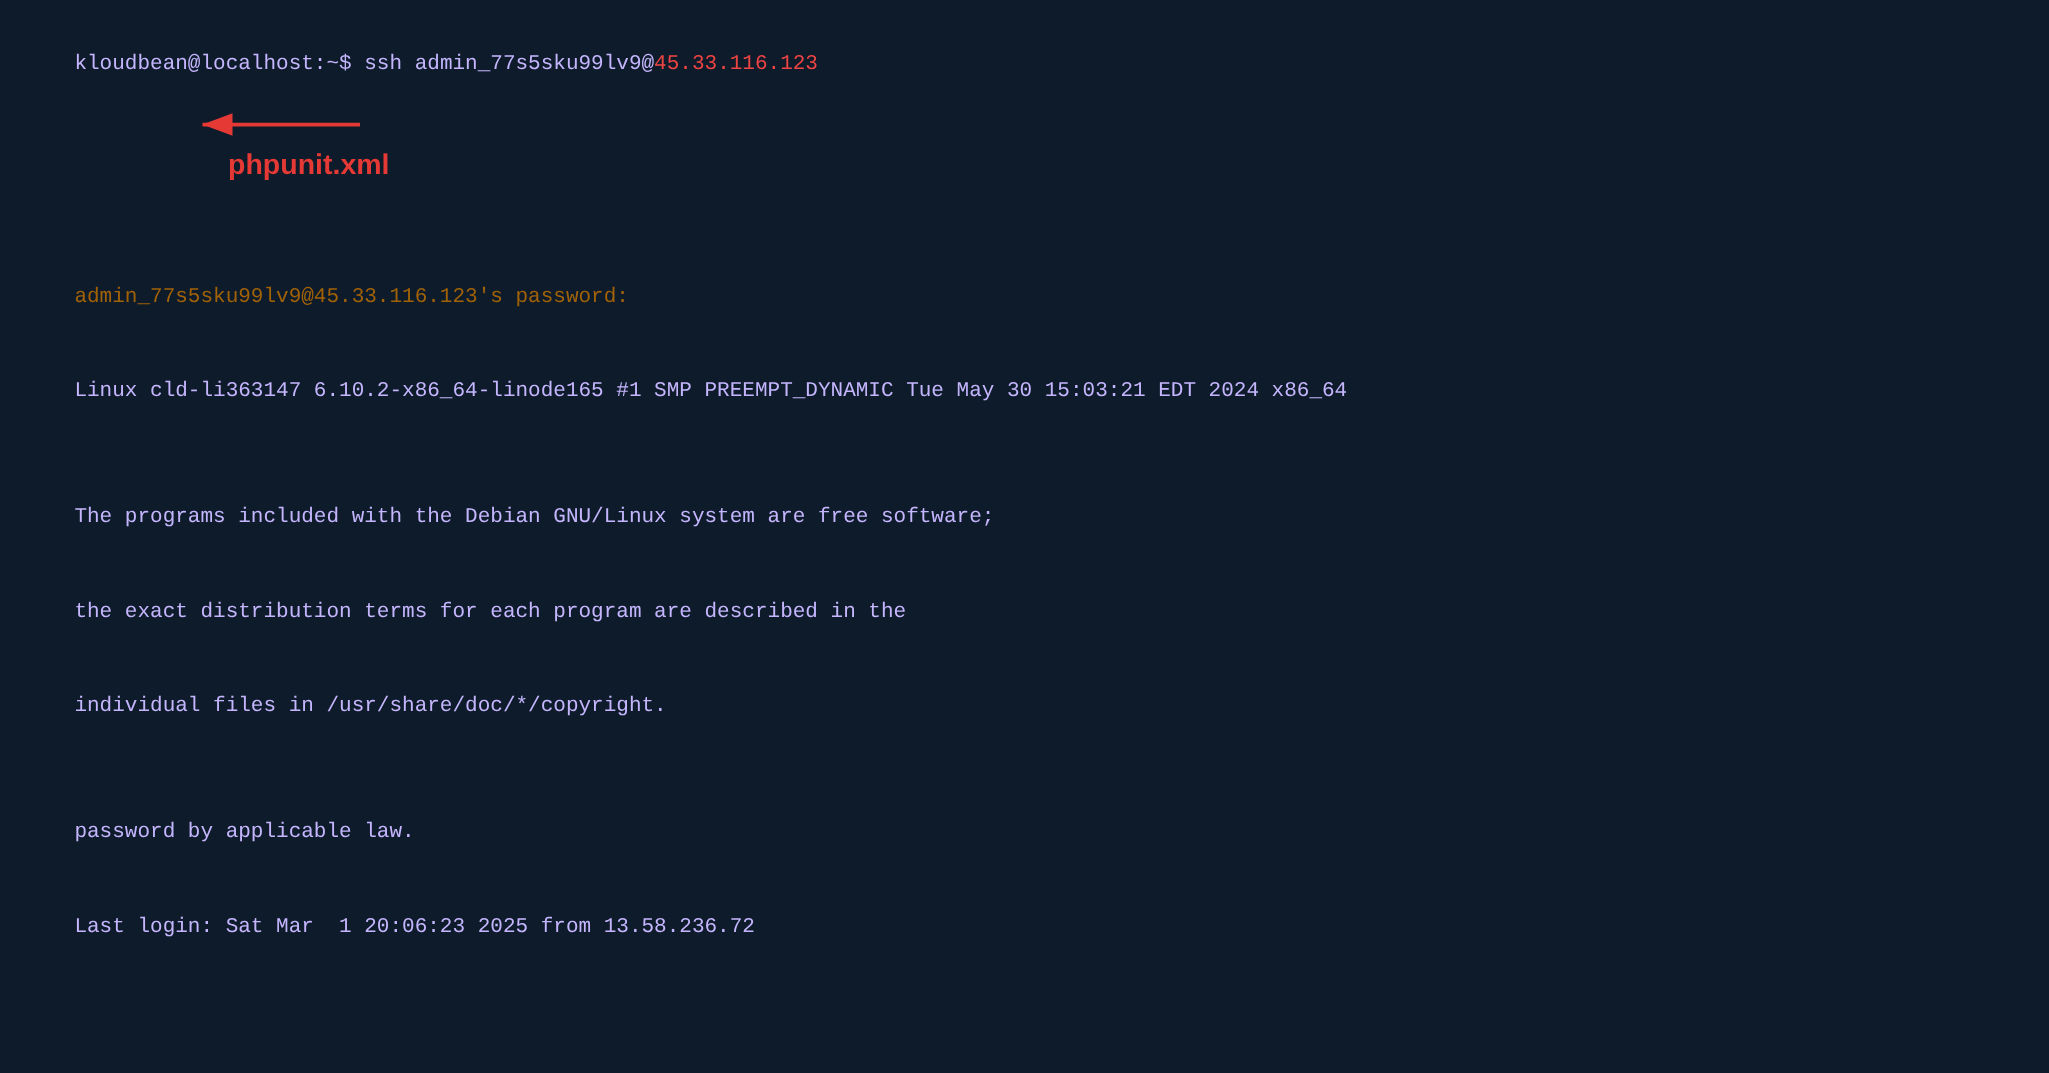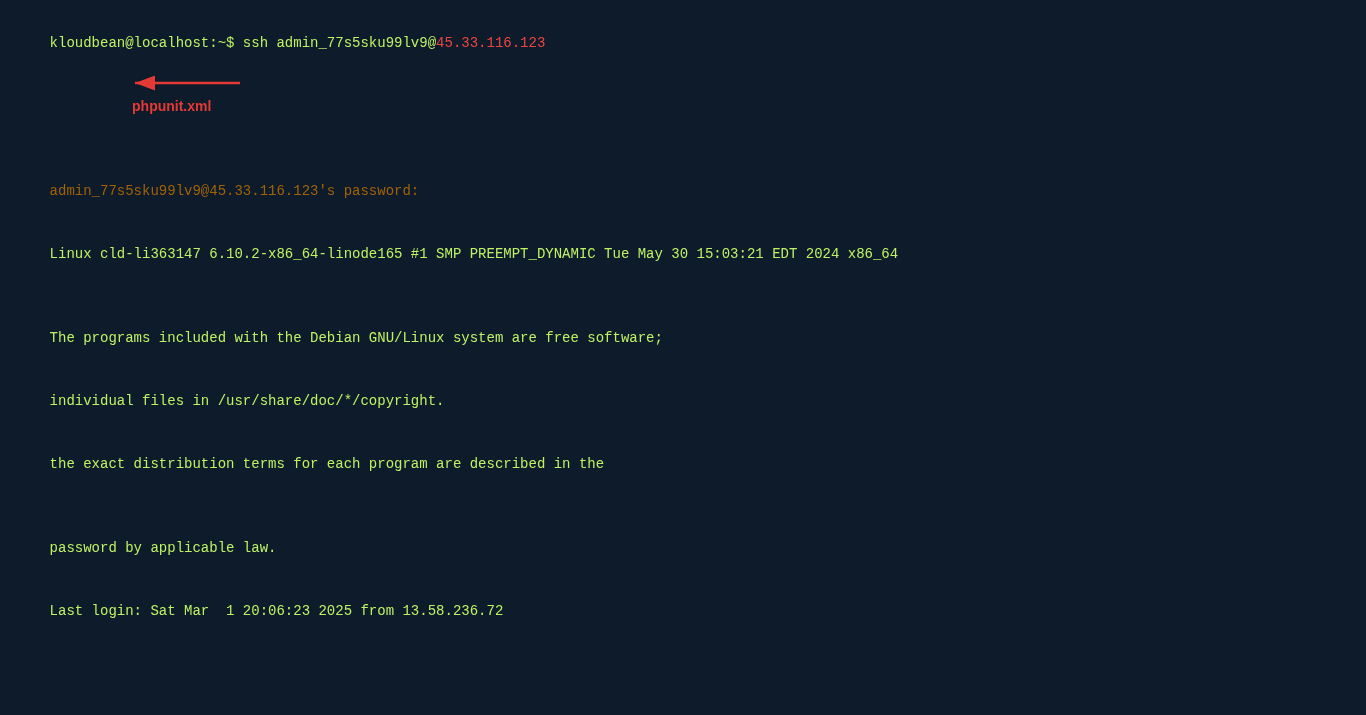"kloudbean@localhost:~$" .white { color: #bef264 -> #c4b5fd }
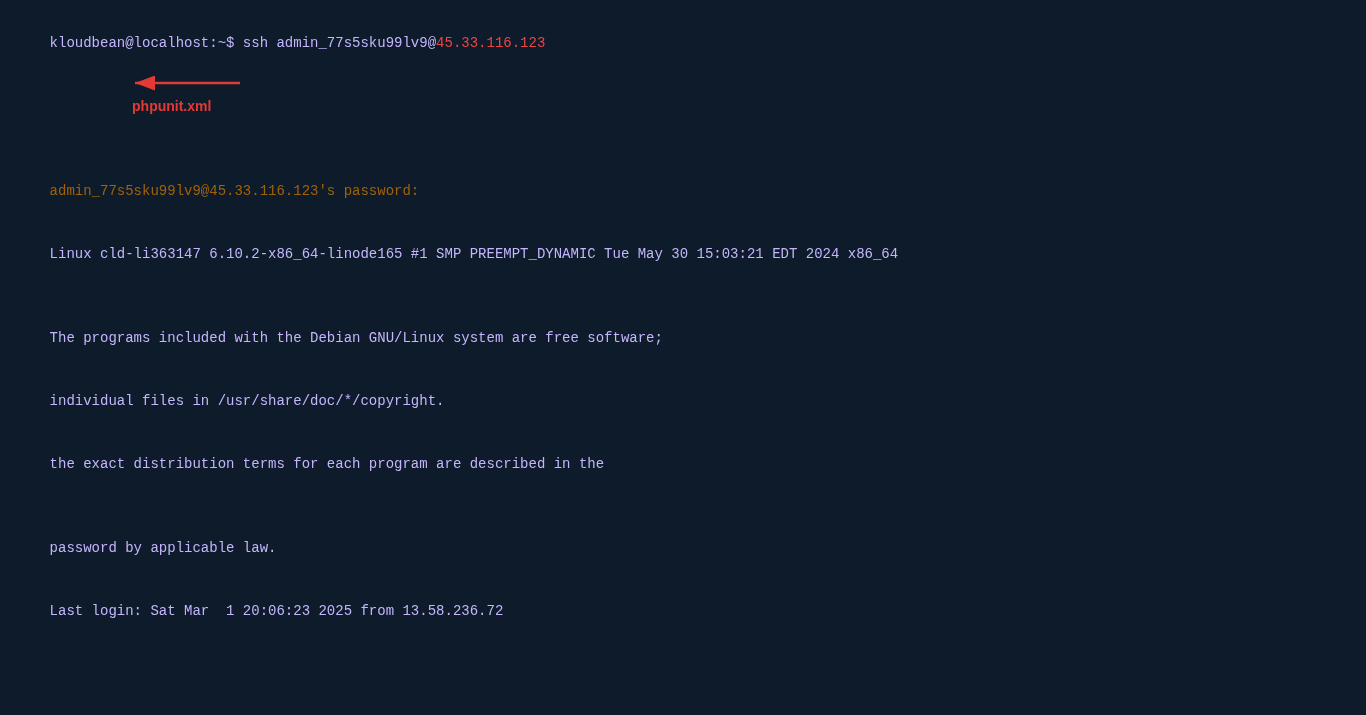"phpunit.xml" span.annotation-num { font-size: 14px -> 19px; margin-left: 2px -> 22px }
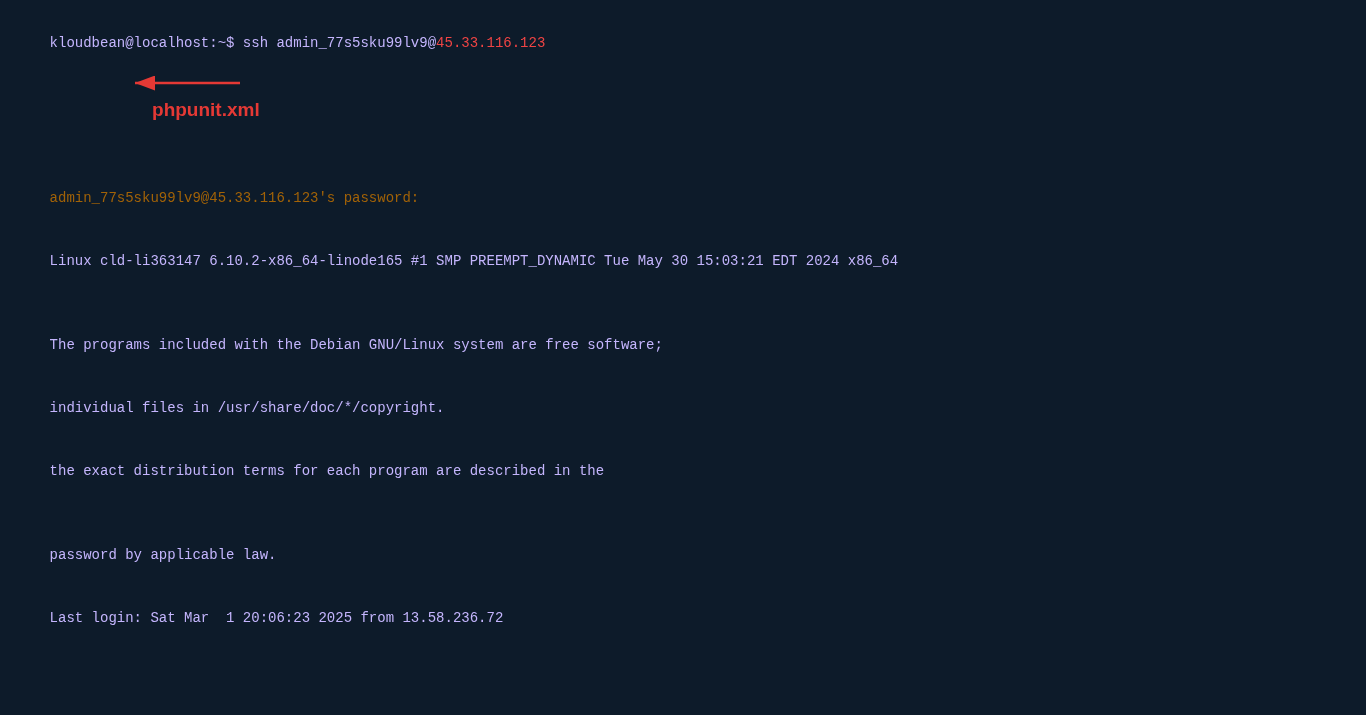"individual files in" span.line { order: before "the exact distribution terms for" -> after "the exact distribution terms for" }
